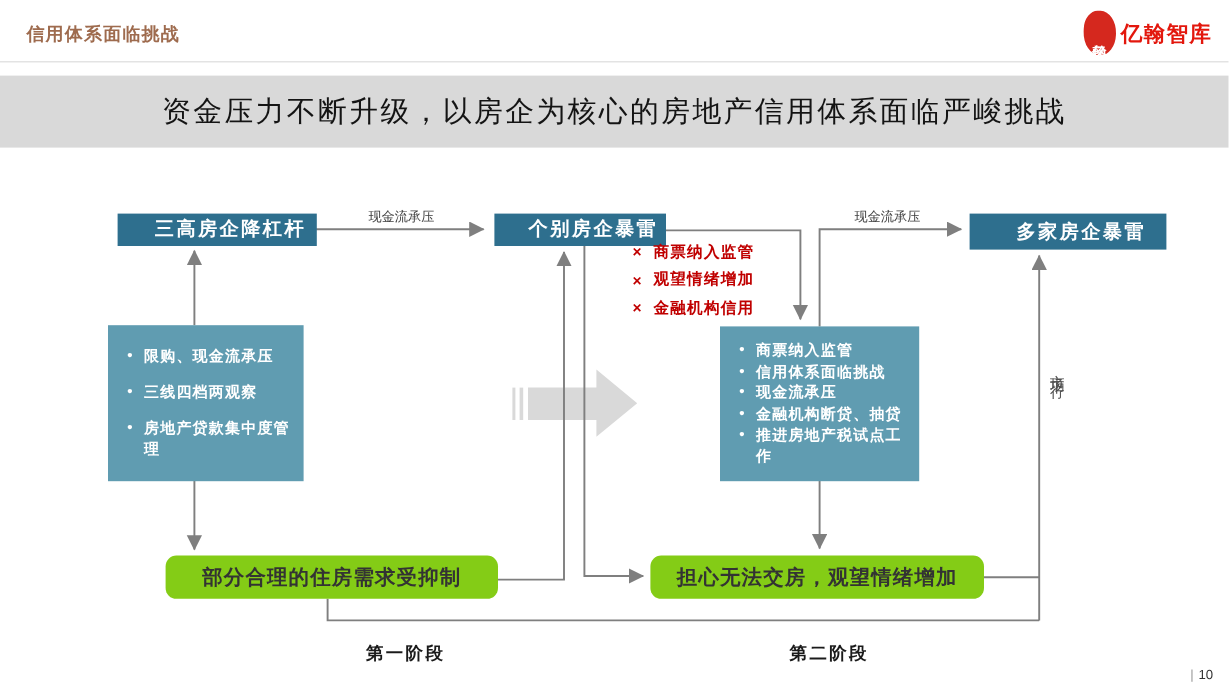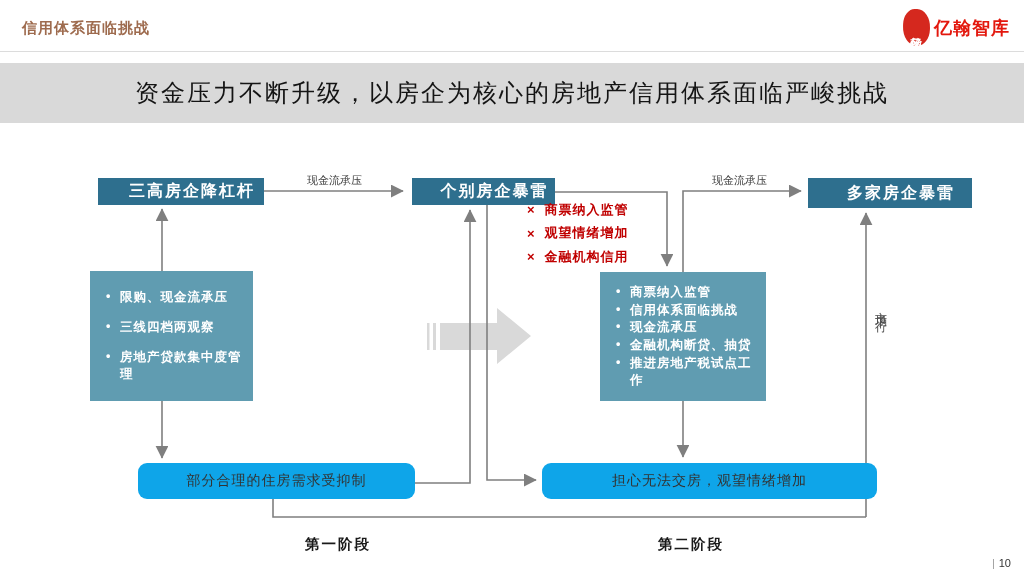"部分合理的住房需求受抑制" .result-box { background: #0ea5e9 -> #84cc16; font-size: 14px -> 17px; font-weight: normal -> bold }
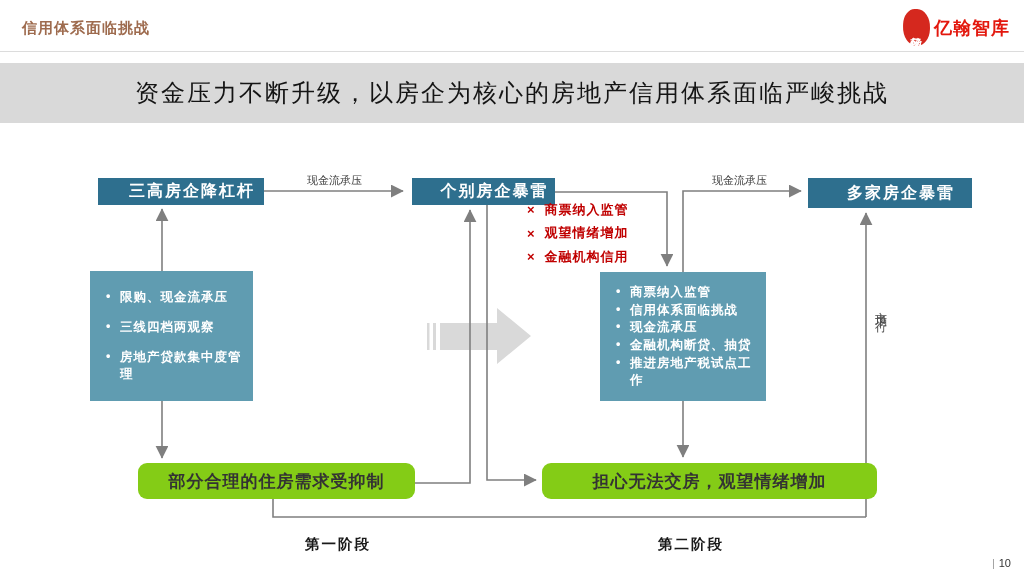"担心无法交房，观望情绪增加" div.result-box { width: 335px -> 278px }
